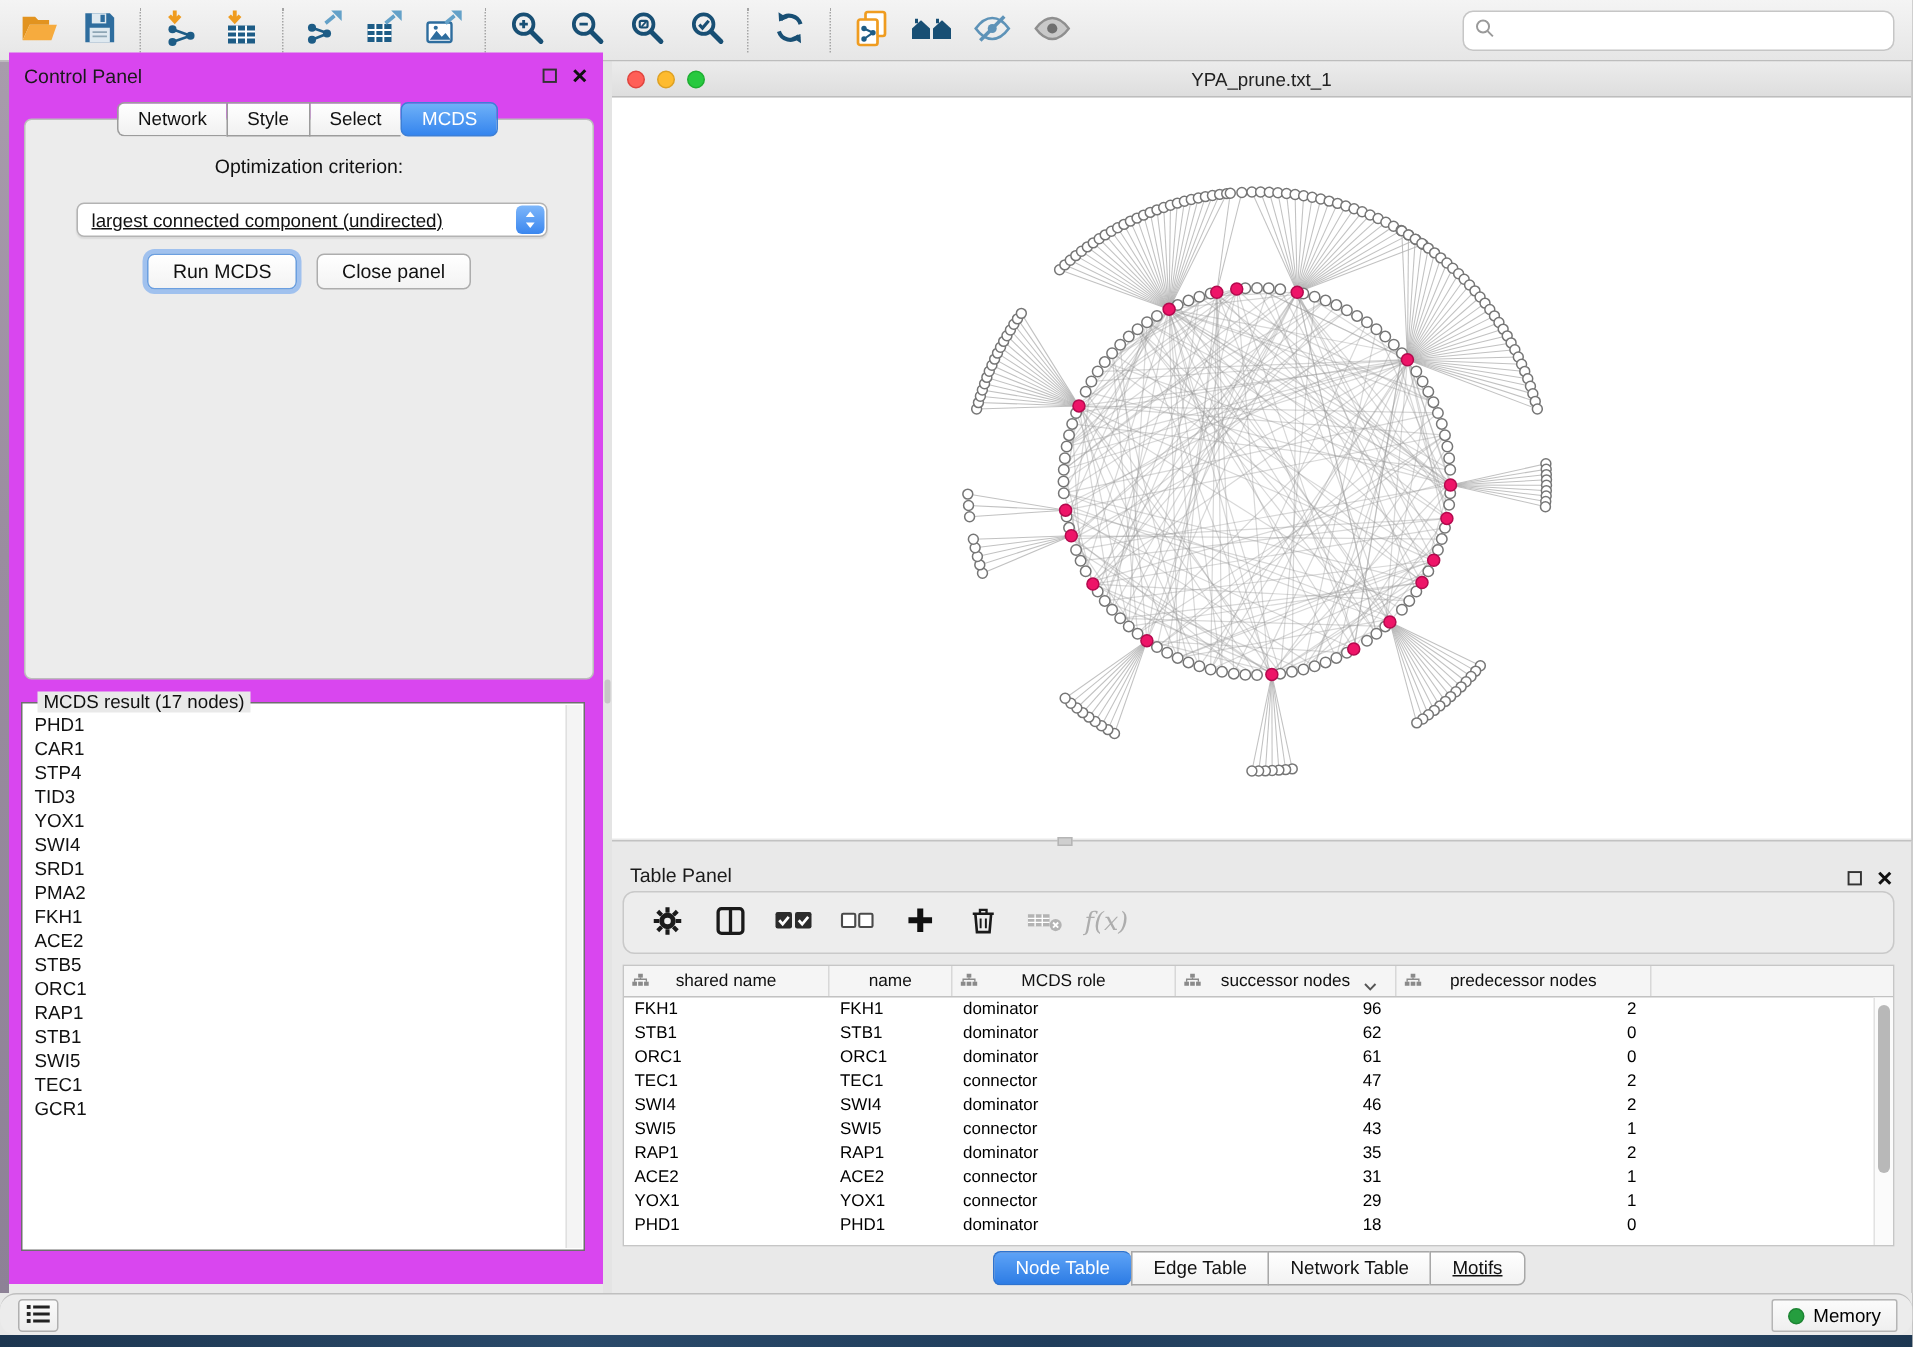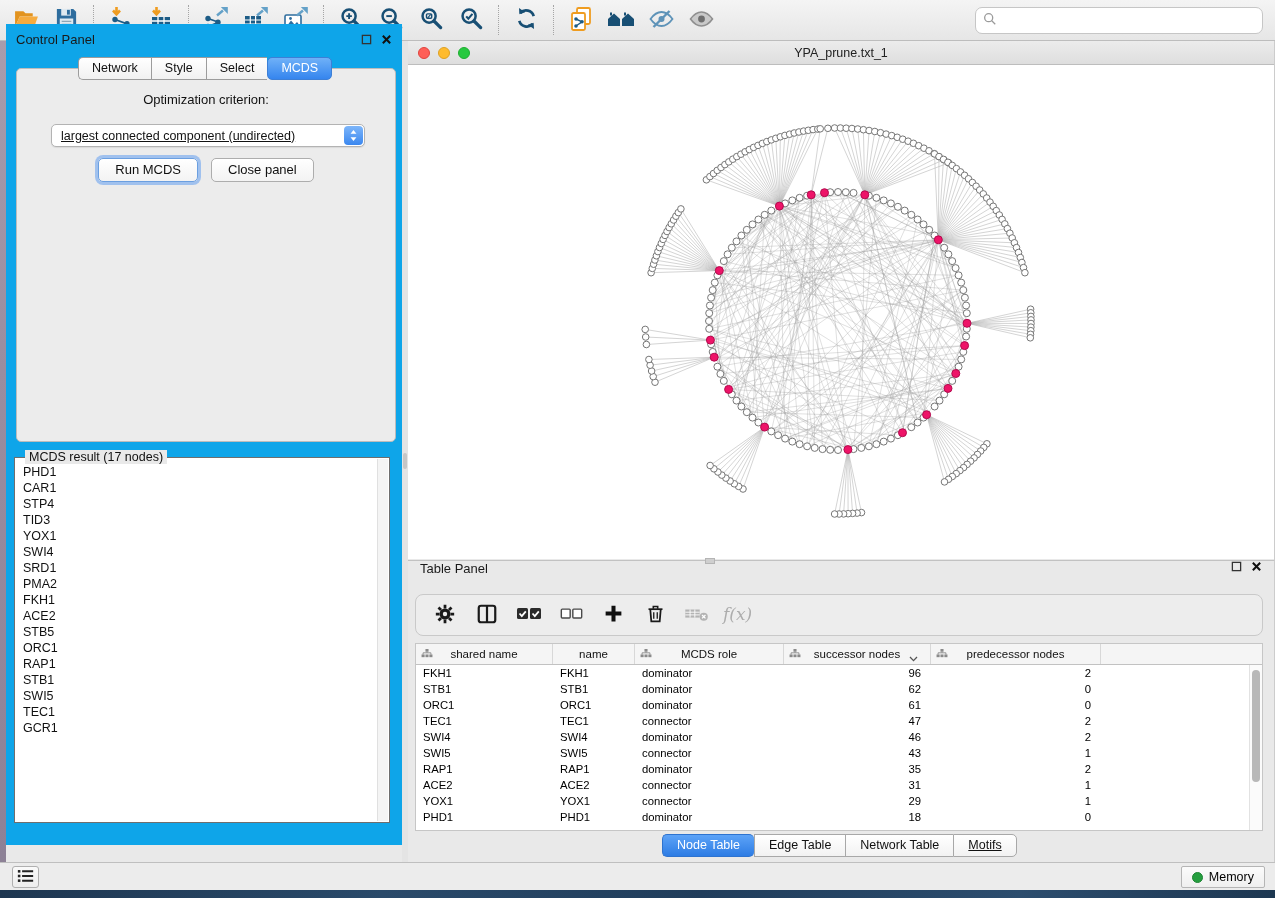"Control Panel" .control-panel { background: #0ea5e9 -> #d946ef; top: 24px -> 35px }
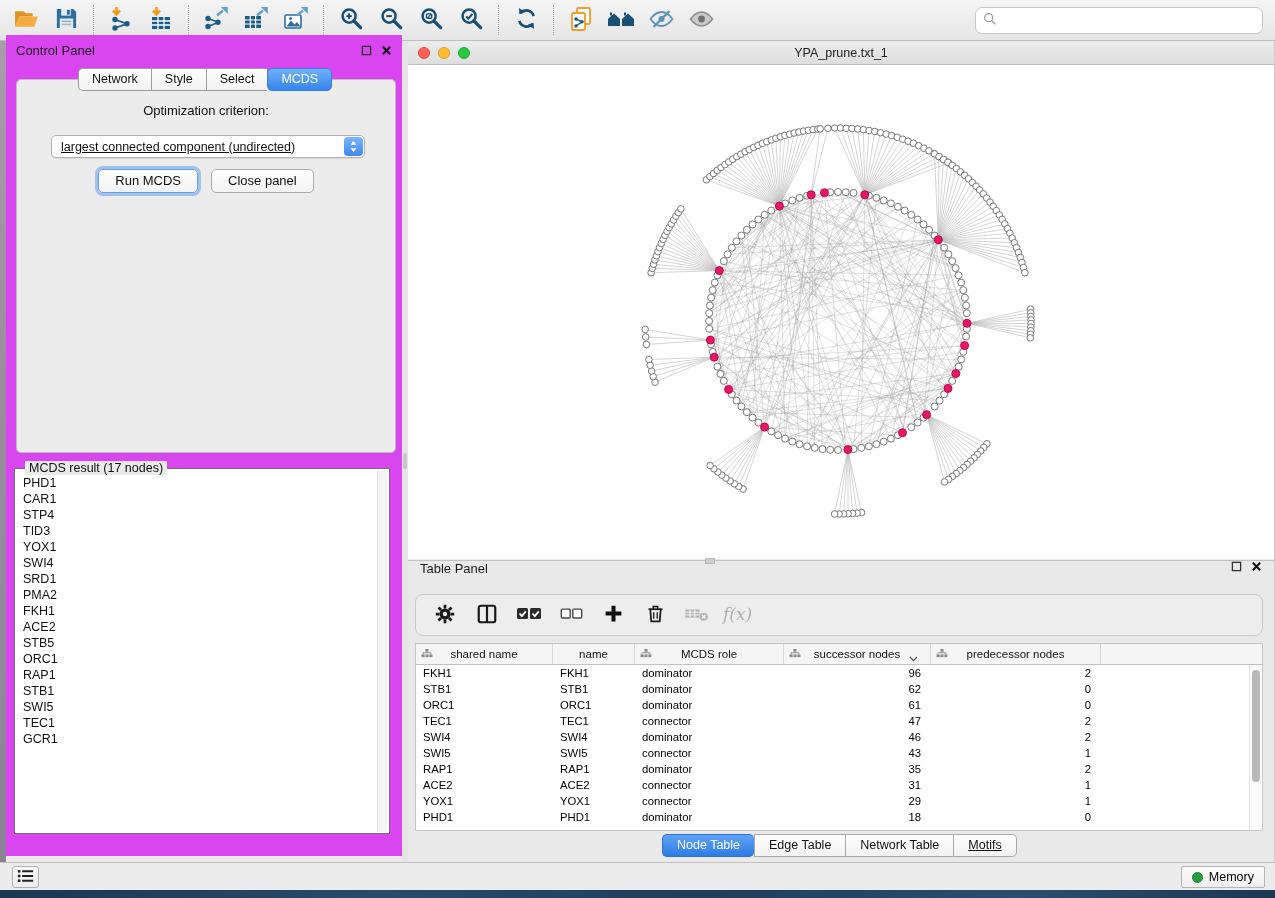"Table Panel" .tp-header { align-items: flex-start -> flex-end }
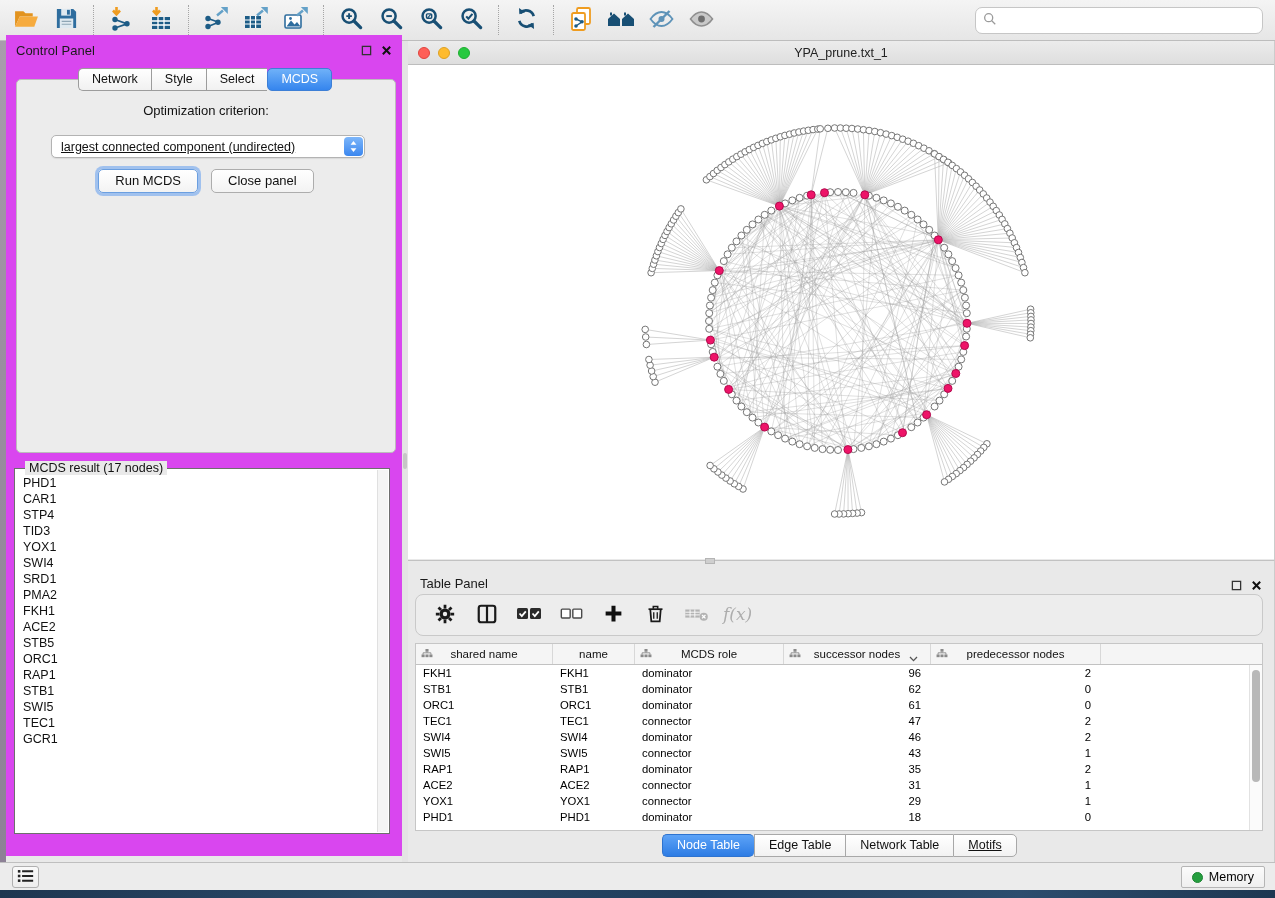"Memory" .status-bar { border-radius: none -> 11px }
